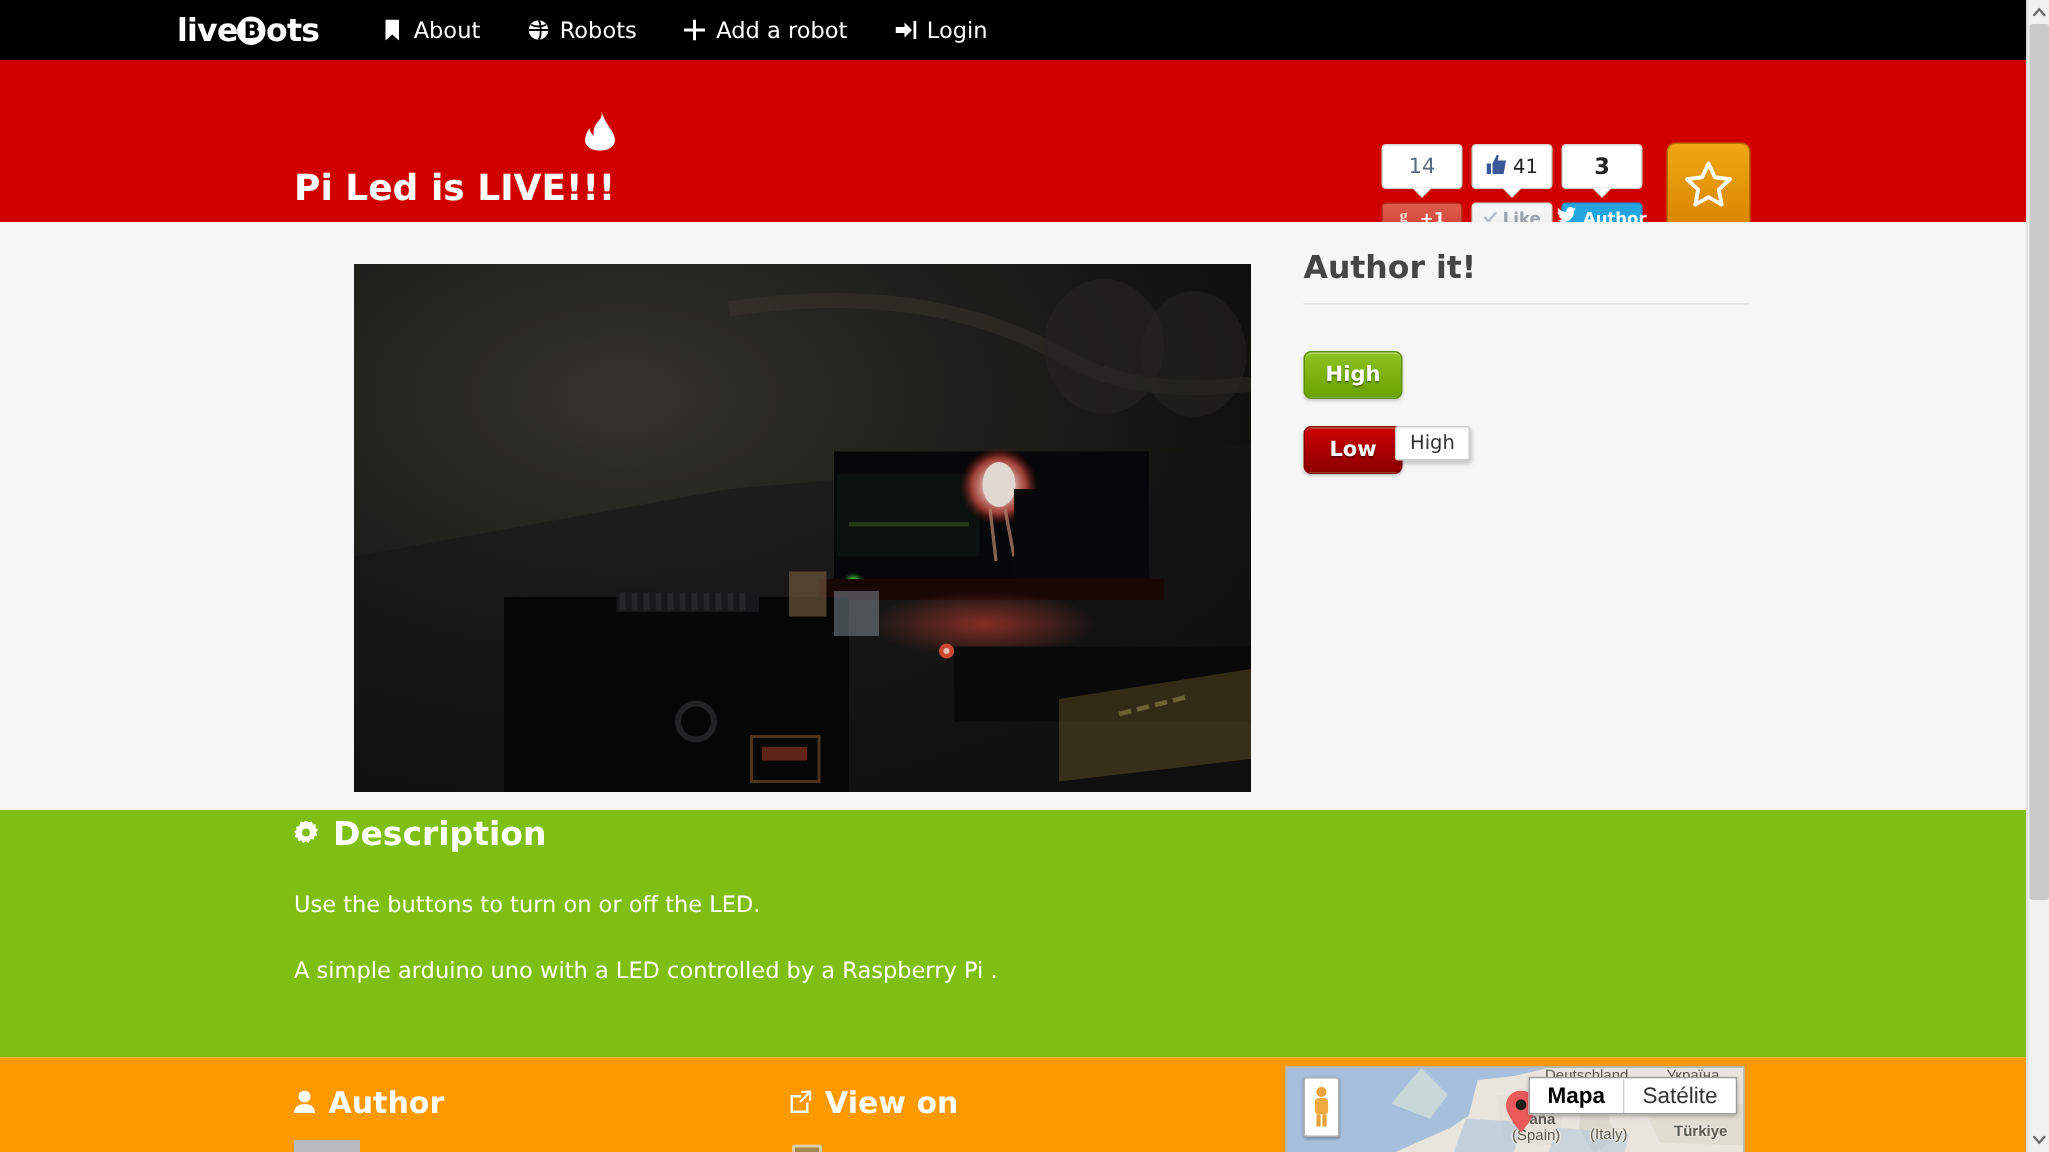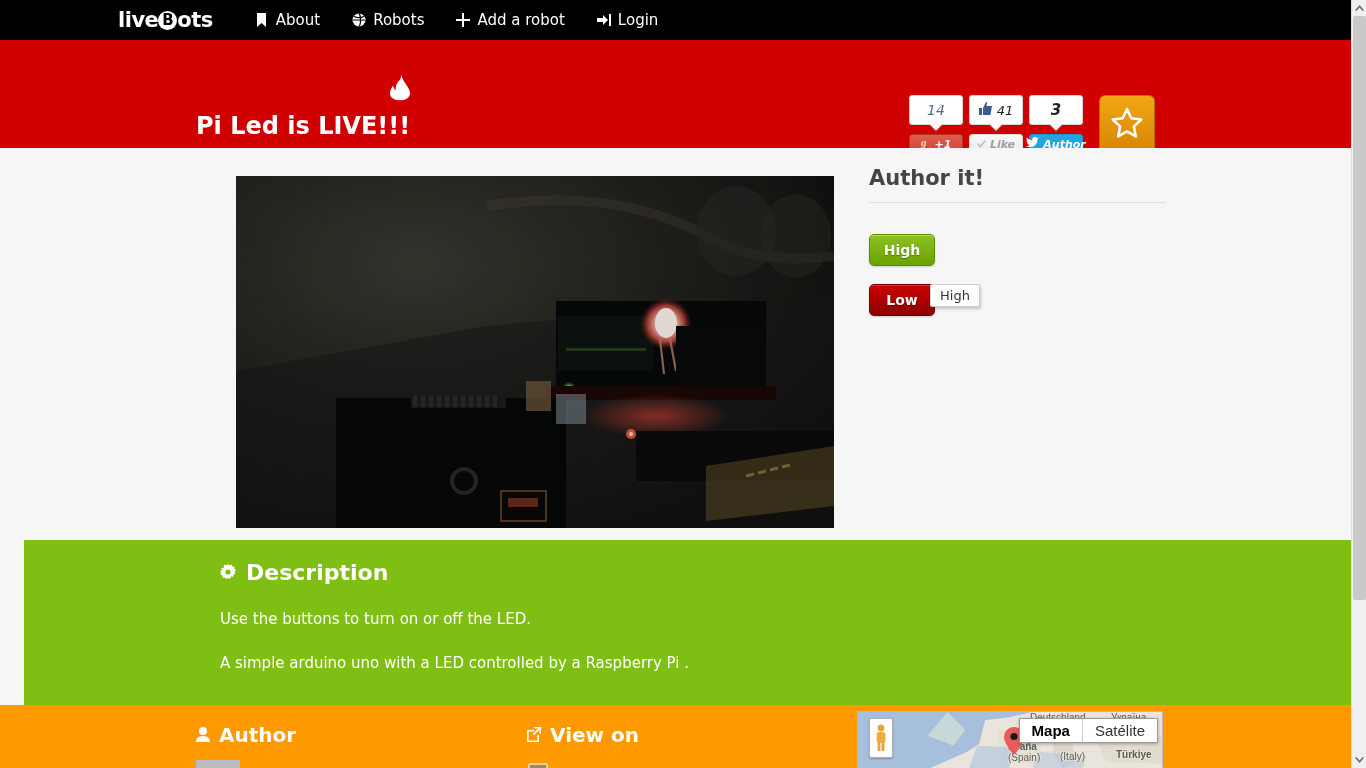"14" .social-wrap { align-items: flex-start -> flex-end; font-style: italic -> none; right: 196px -> 184px }
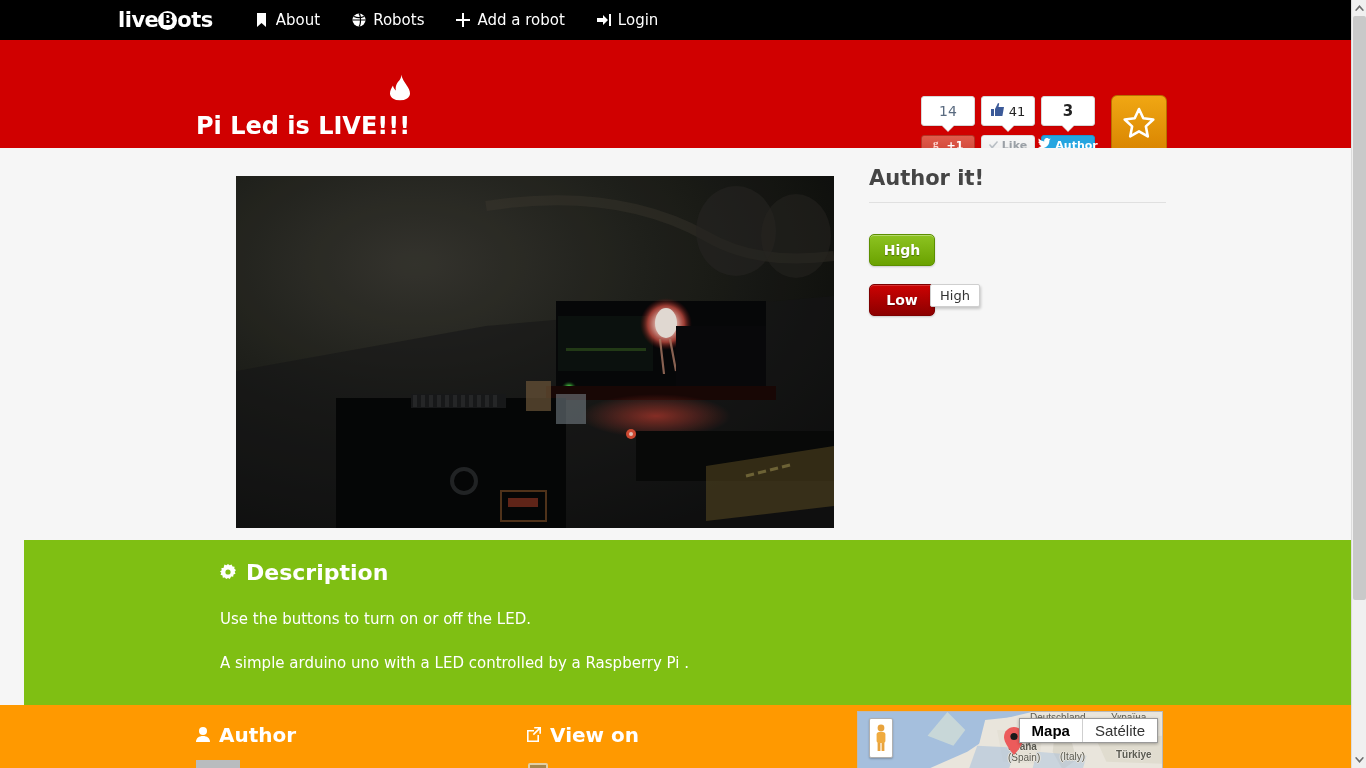"Description" .desc { margin-left: 24px -> none; padding: 20px 196px 0 196px -> 4px 196px 0 196px }
